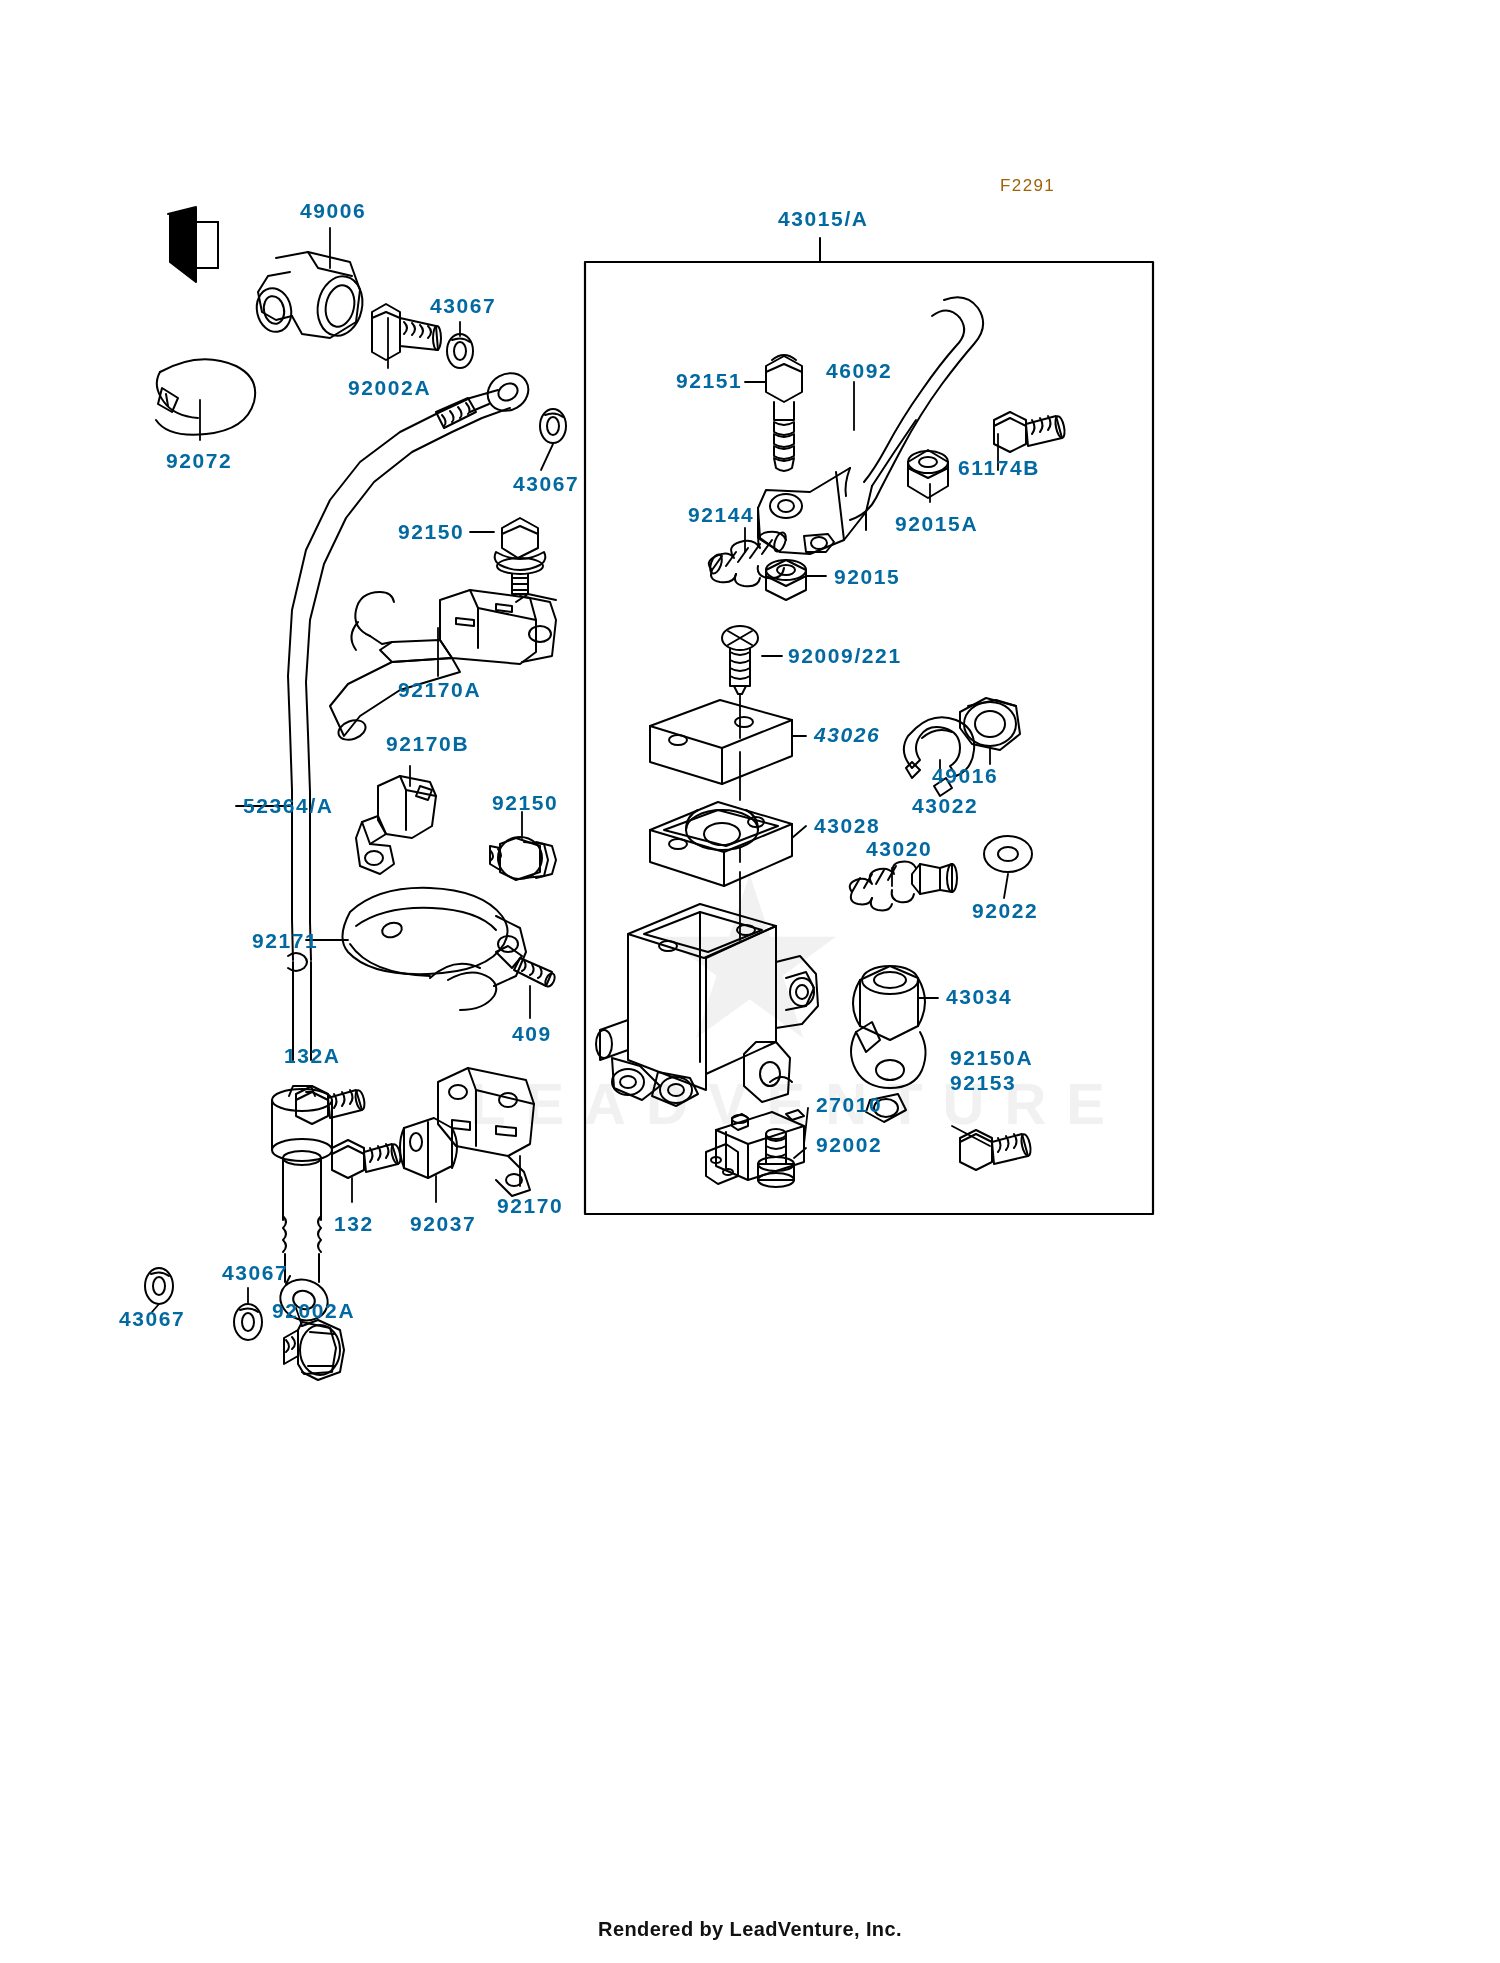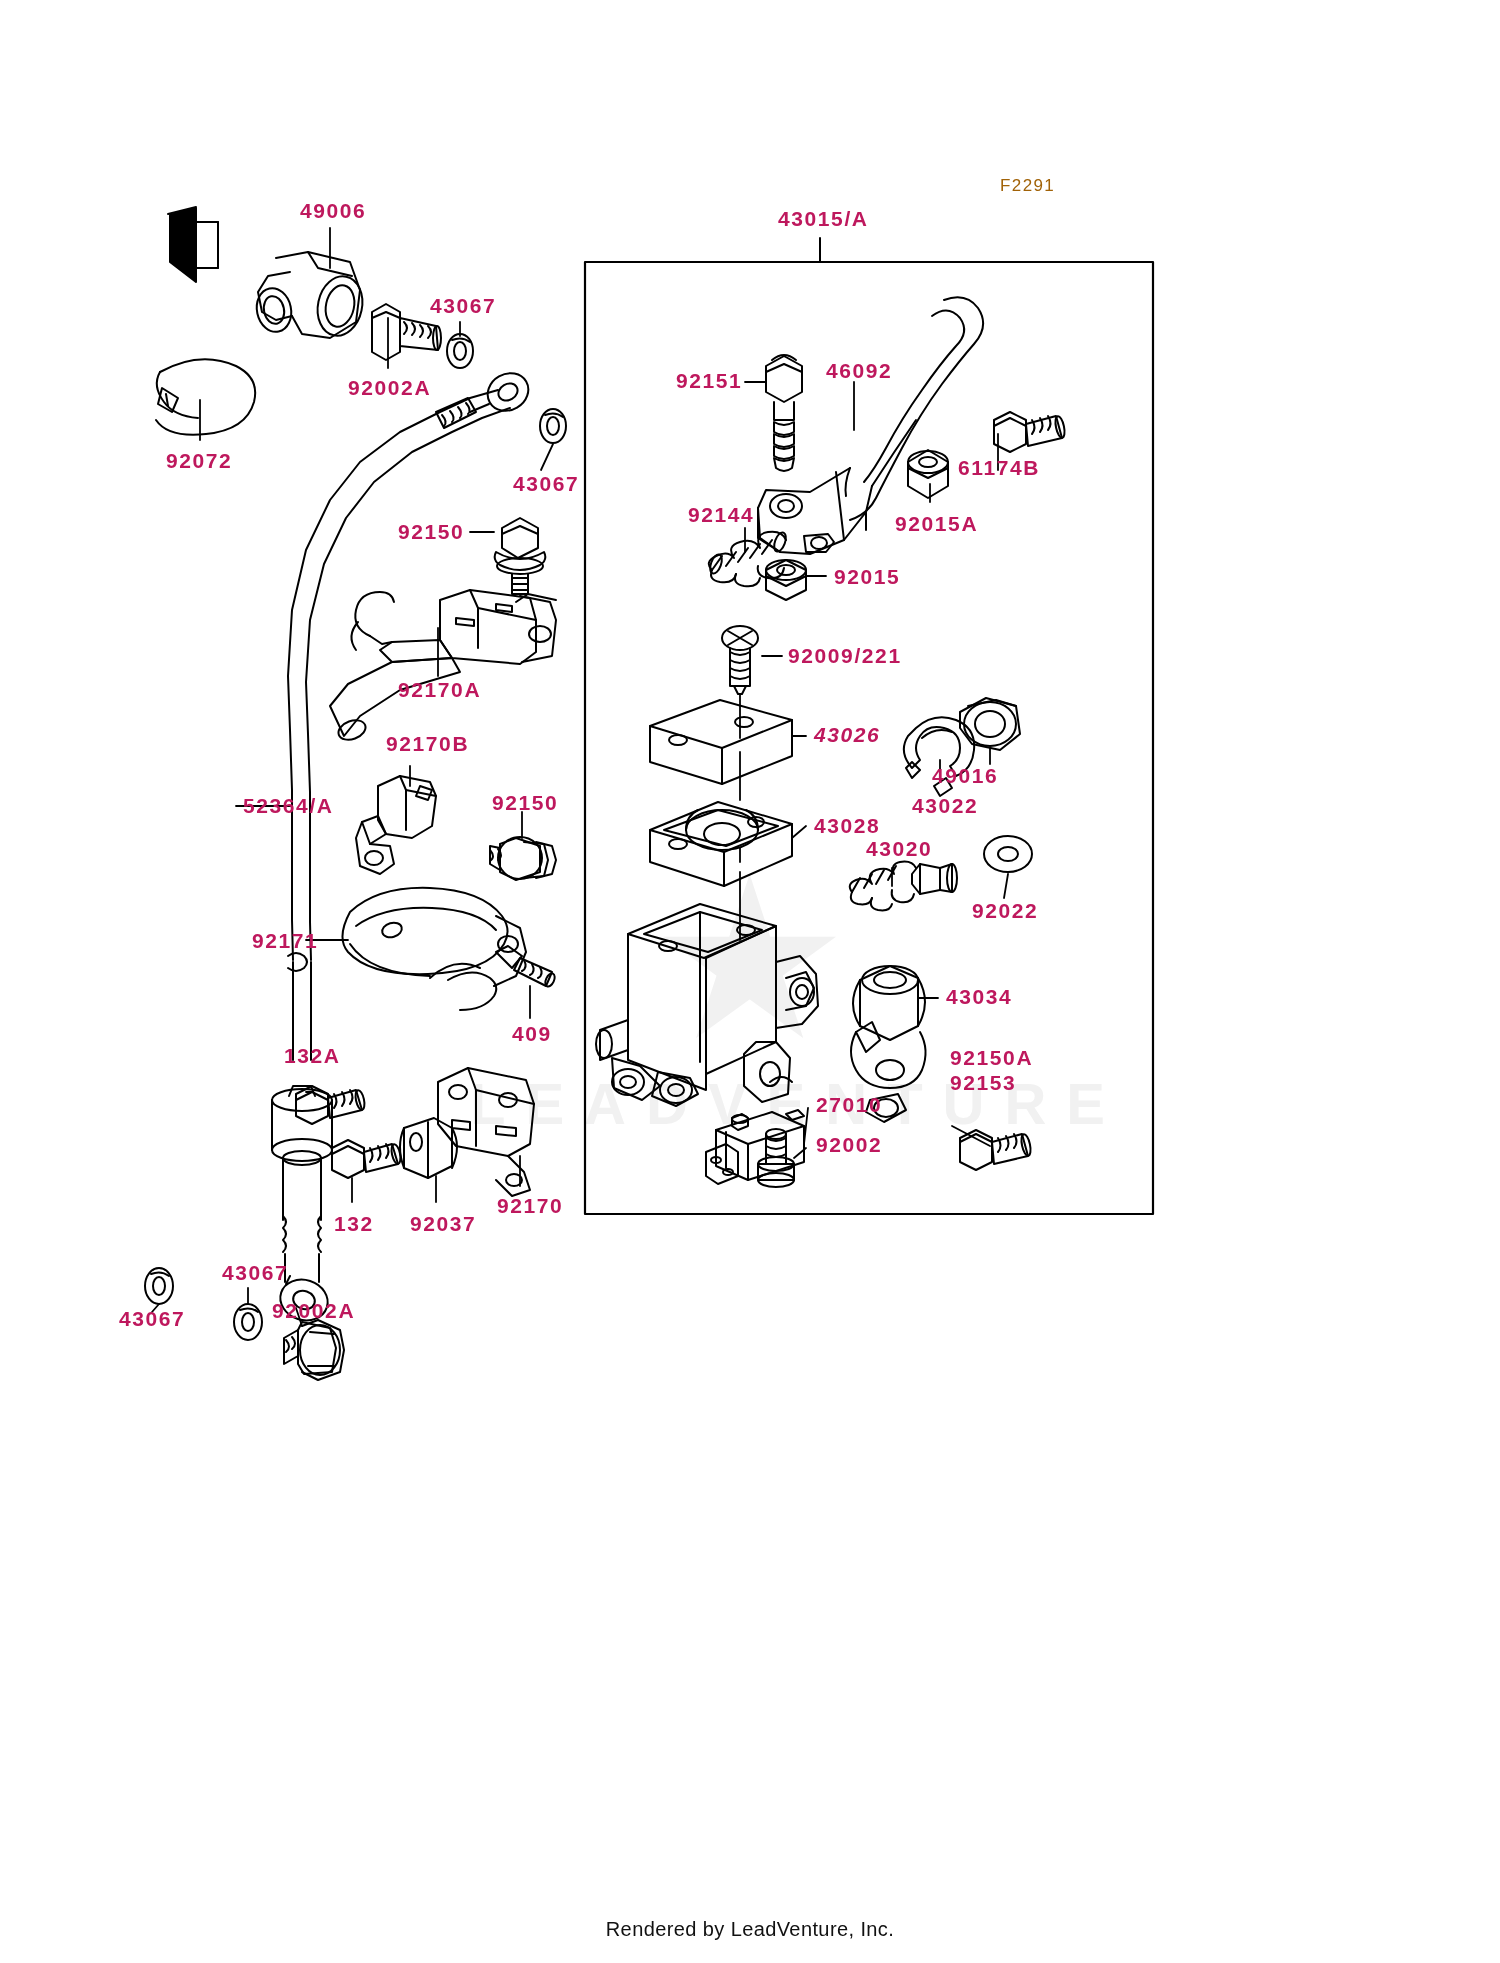"49006" .lbl { color: #be185d -> #0369a1 }
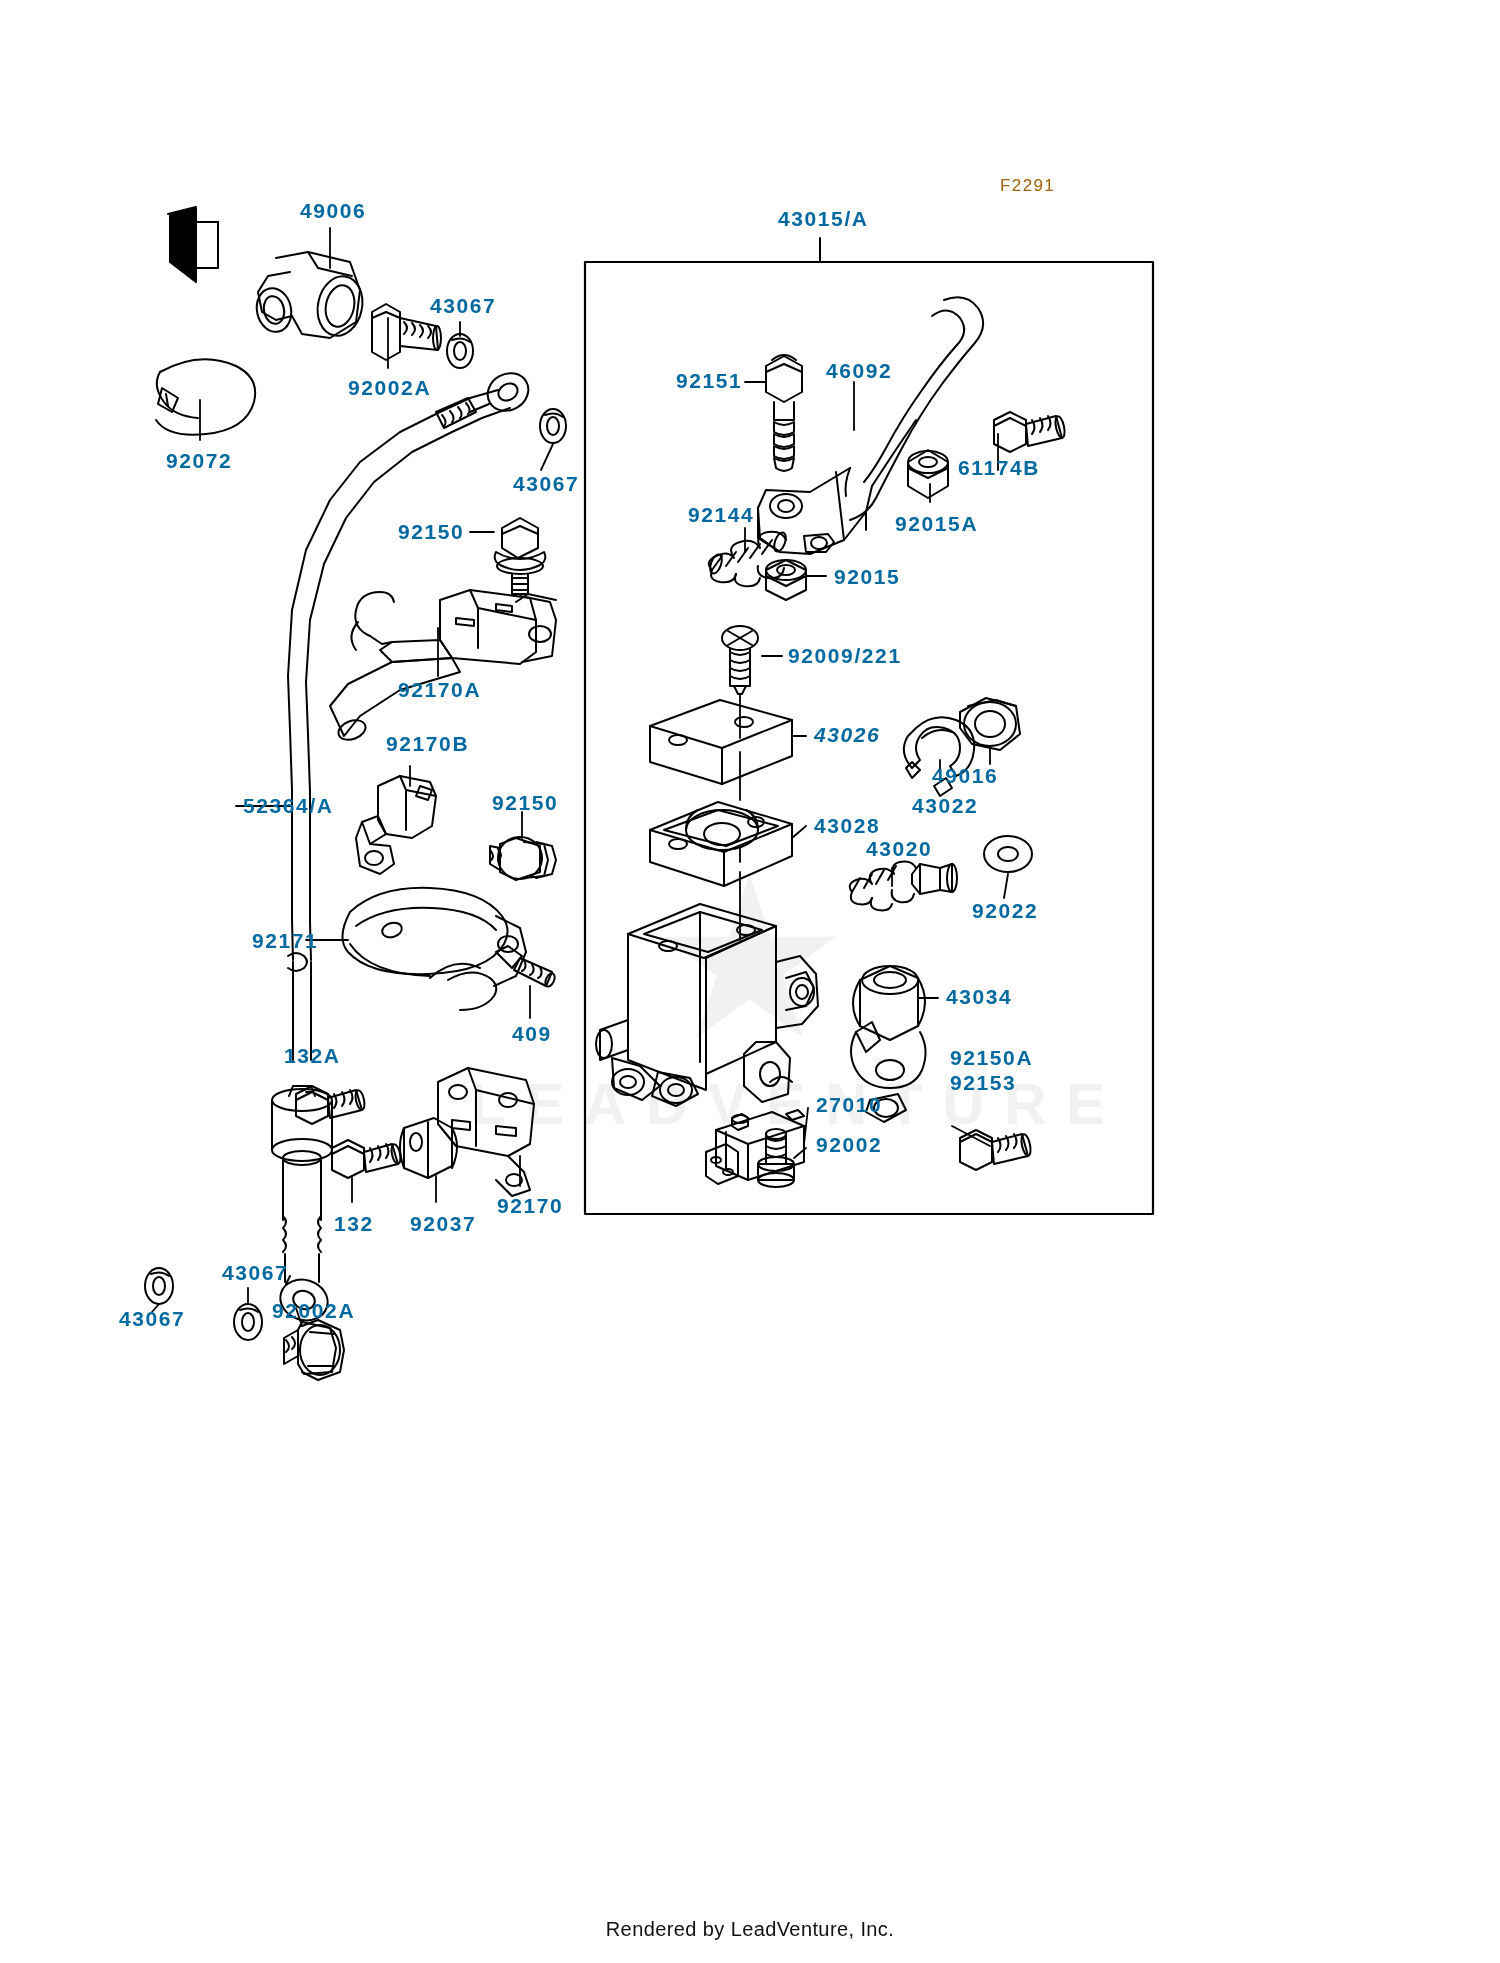"Rendered by LeadVenture, Inc." .footer { font-weight: none -> bold }
